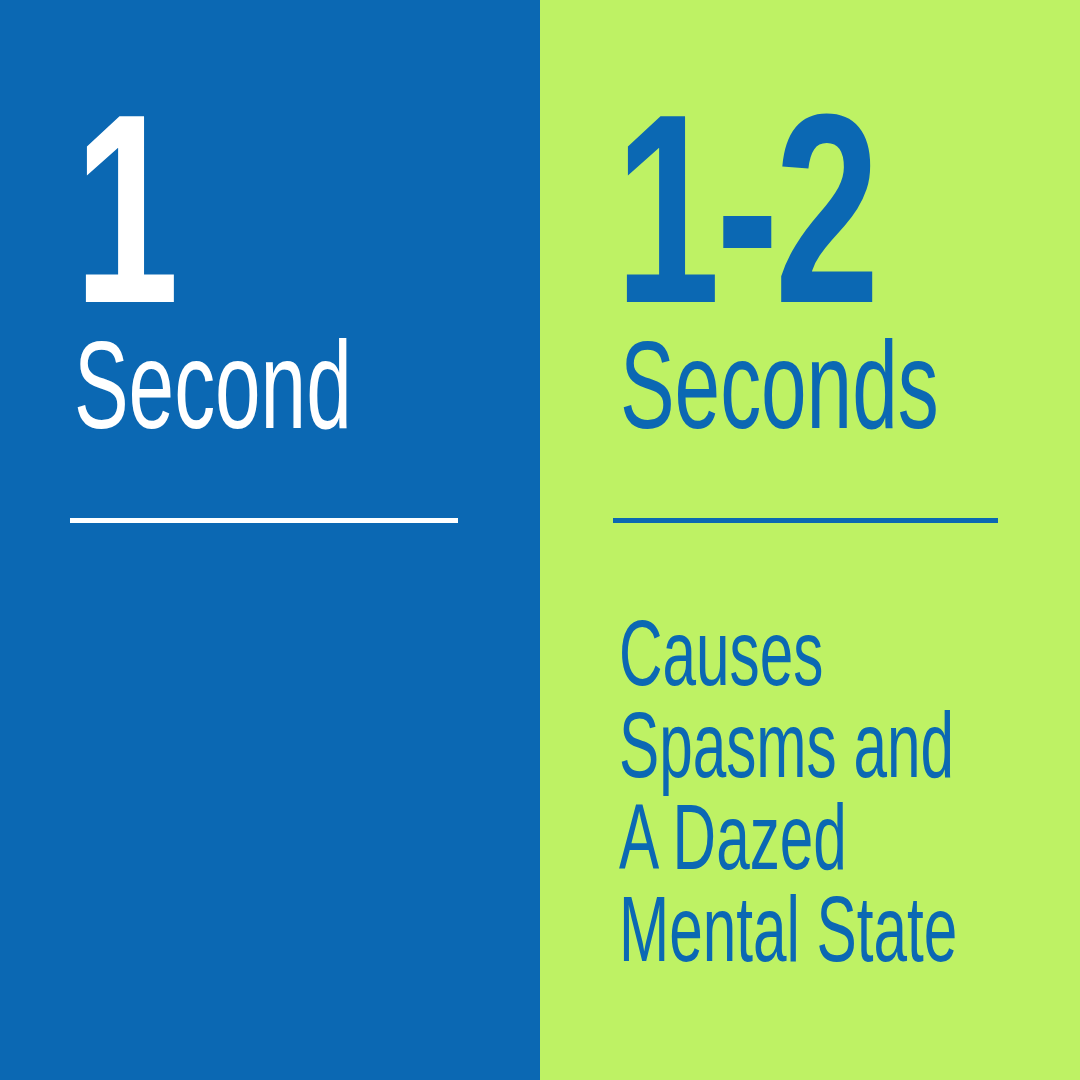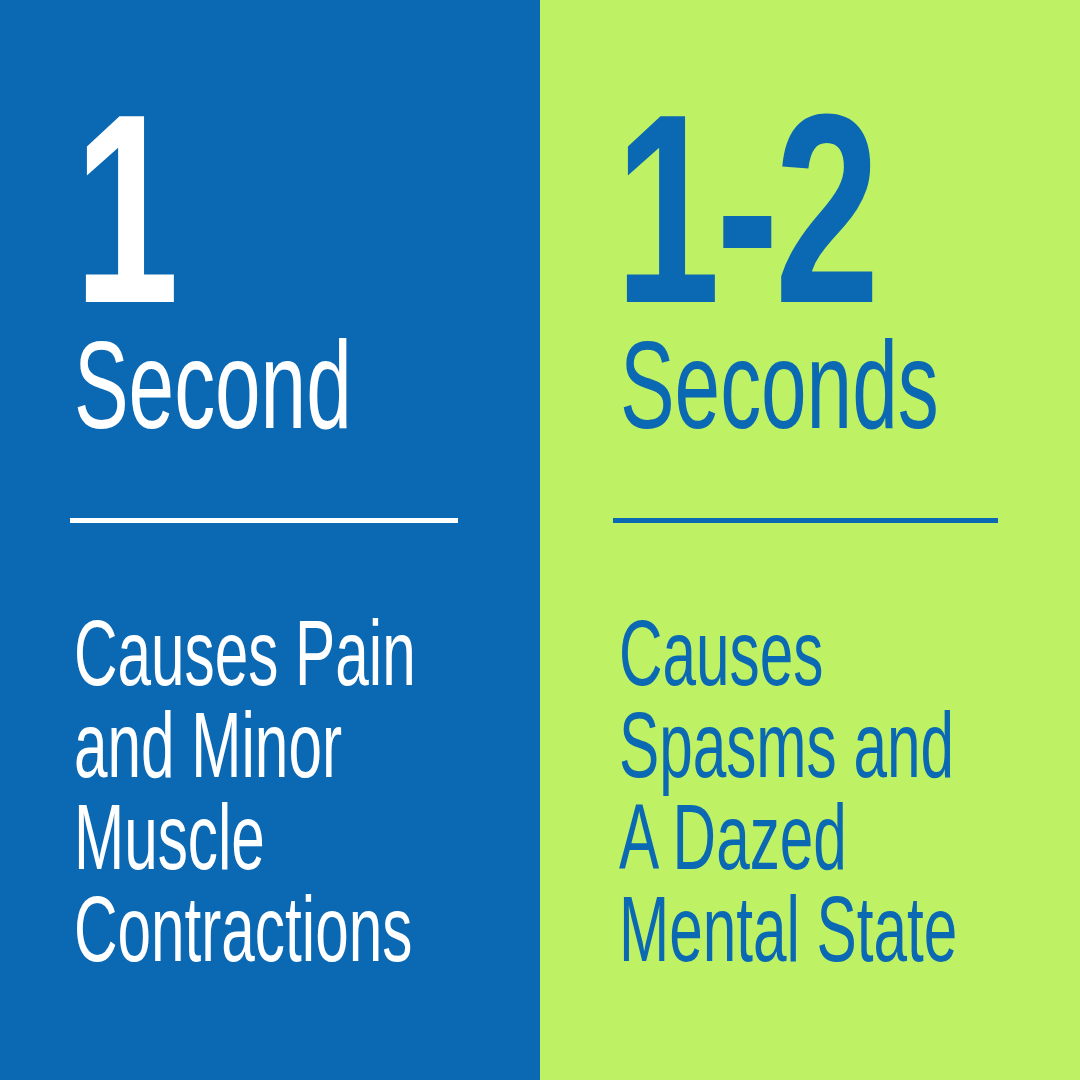"Causes Pain" div.body-block { html: <div> <span>Causes Pain</span> <span>and Minor</span> <span>Muscle</span> <span>Contractions</span> </div> -> none }
